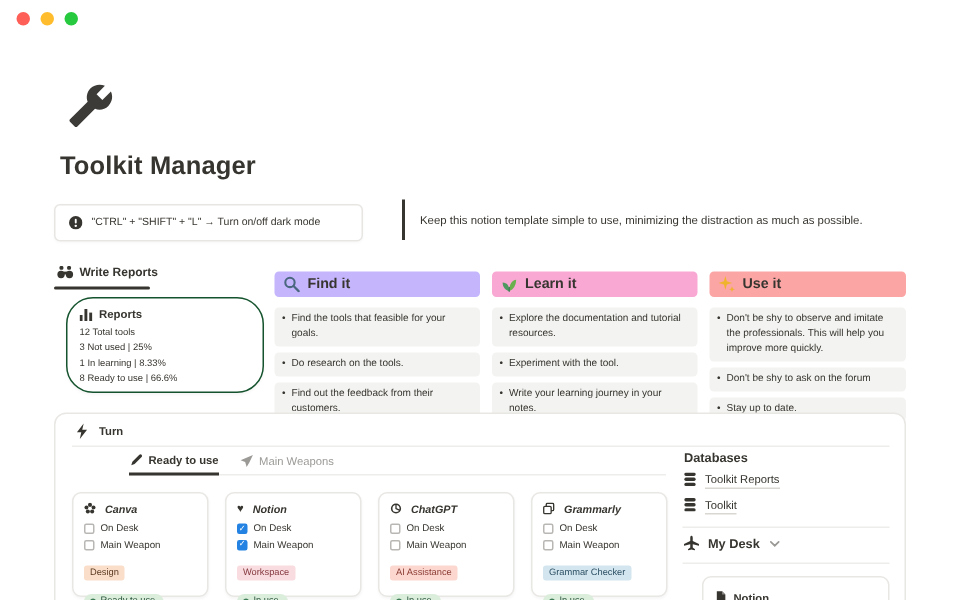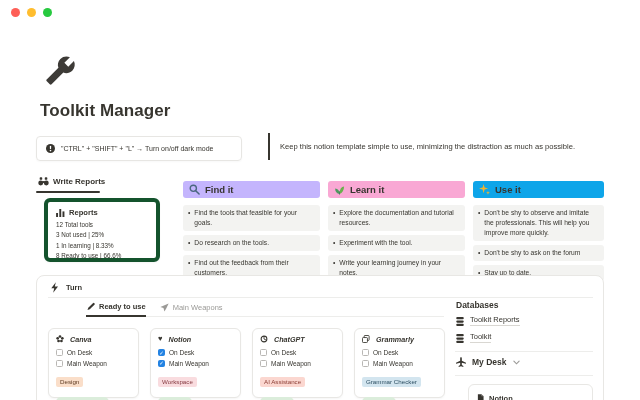"Use it" div.guide-header { background-color: #0ea5e9 -> #fca5a5 }
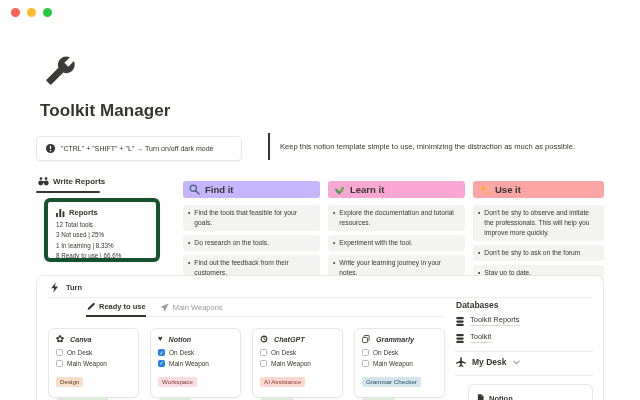"Reports" .reports-card { border: 4px solid #14532d -> 1px solid #14532d; border-radius: 6px -> 18px; width: 116px -> 132px }
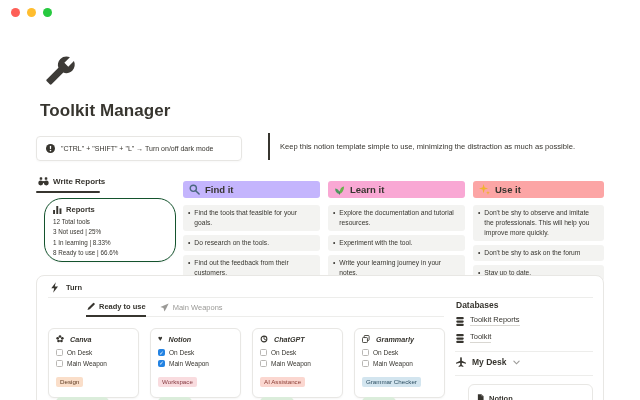"Toolkit Reports" .db-item { align-items: flex-end -> flex-start }
